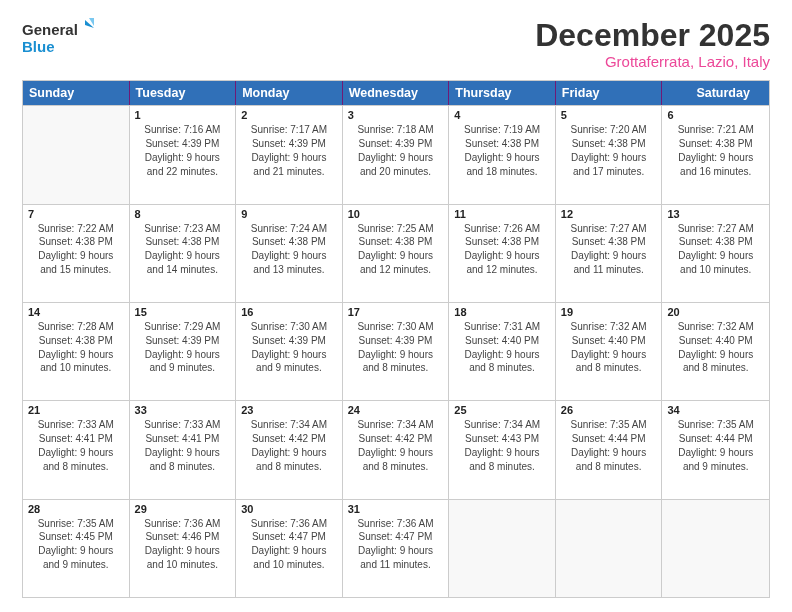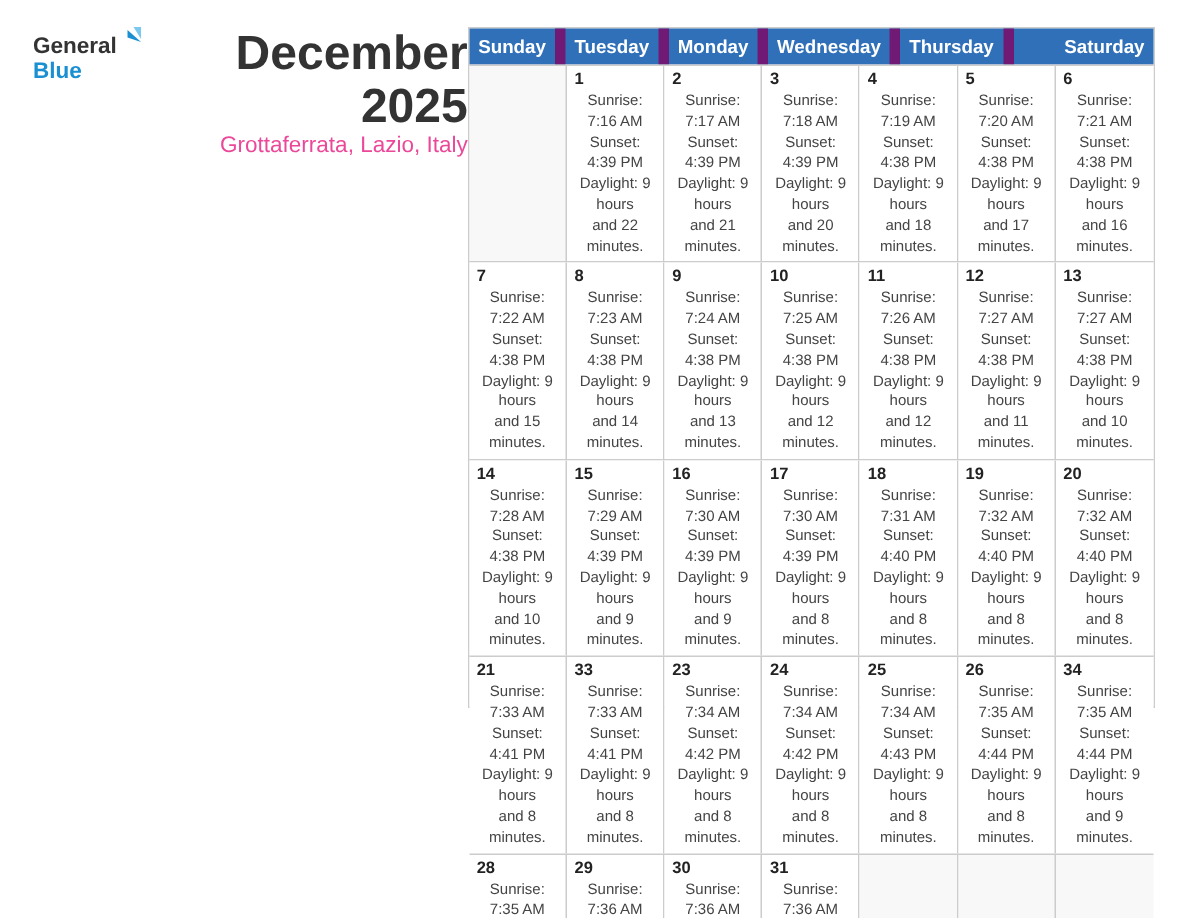"General" .page { flex-direction: row -> column; height: 486px -> 612px }
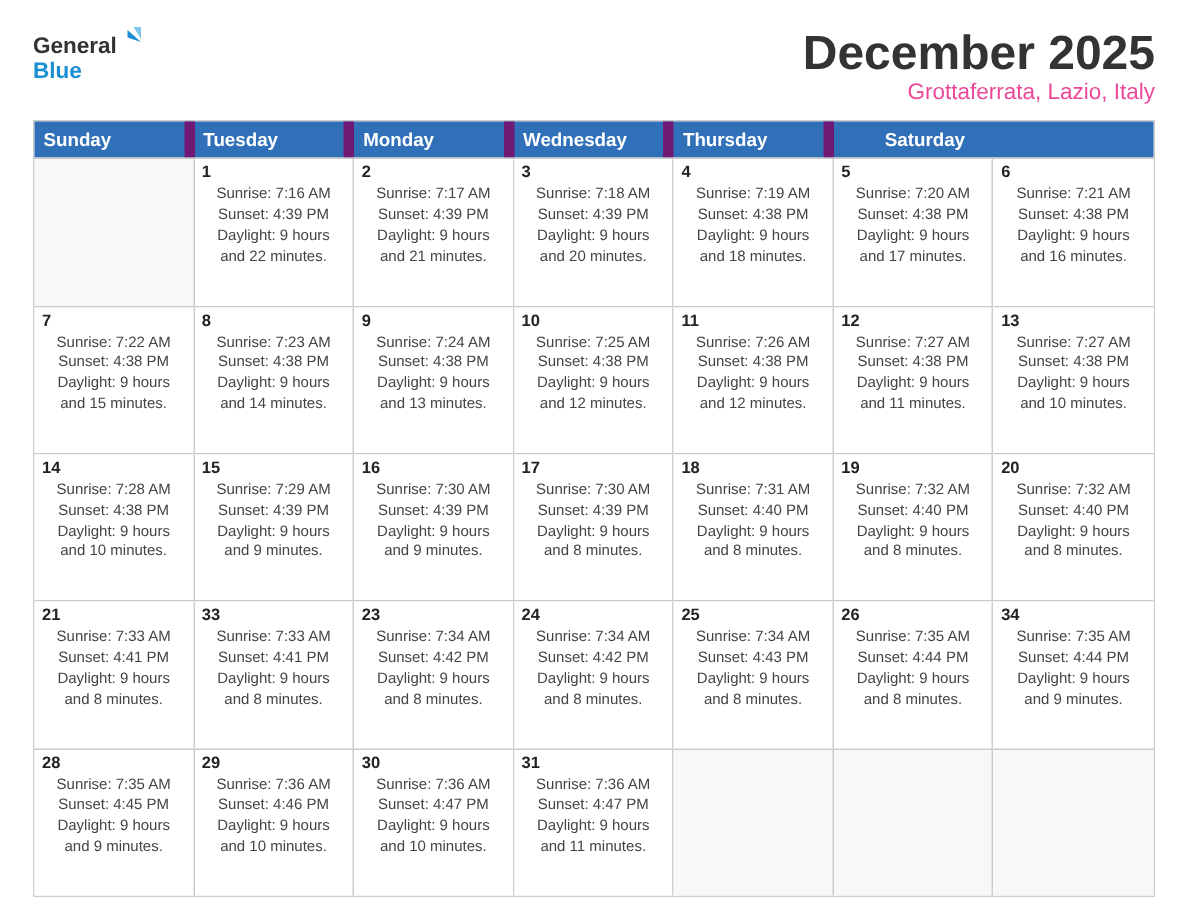"Sunday" .cal-header-cell { border-right: 7px solid #701a75 -> 1px solid #701a75 }
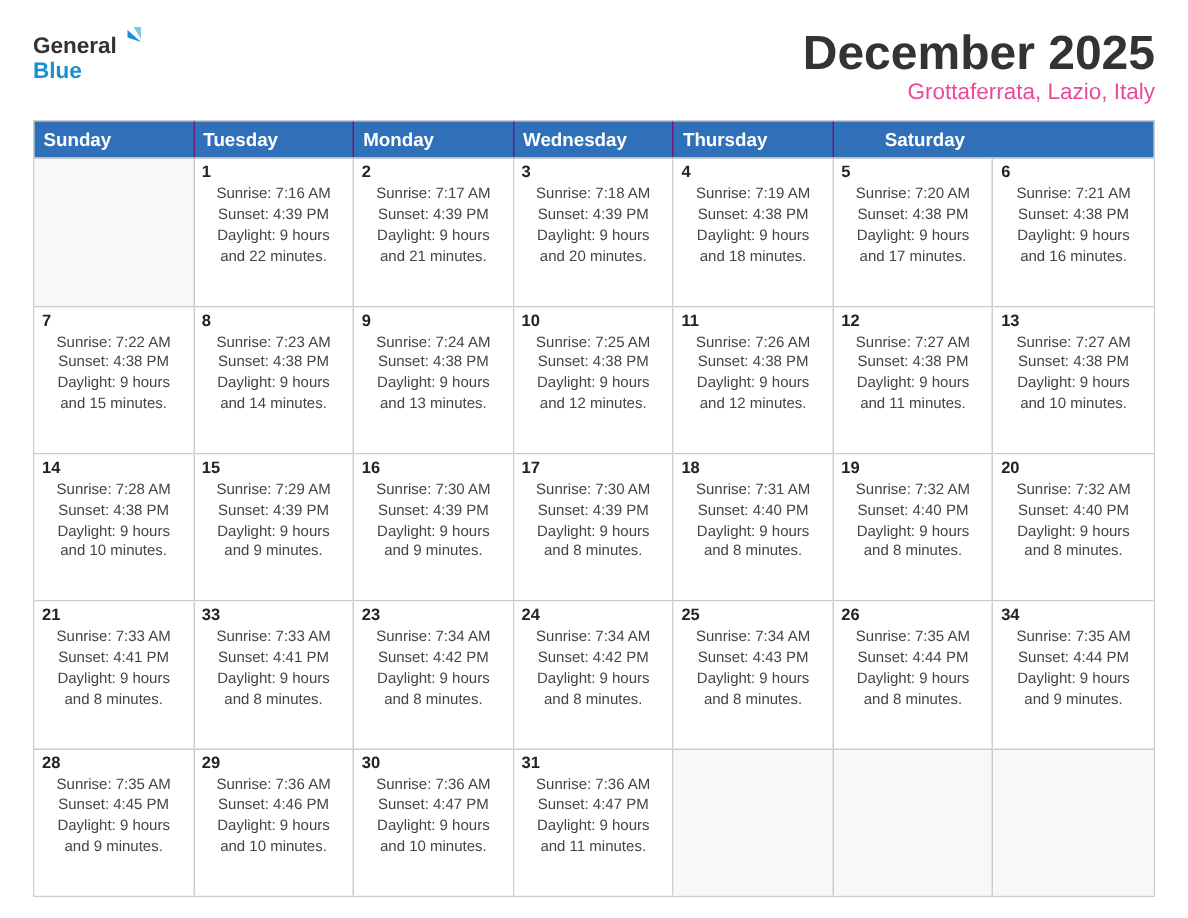"Friday" div.cal-header-cell { html: none -> <div>Friday</div> }
